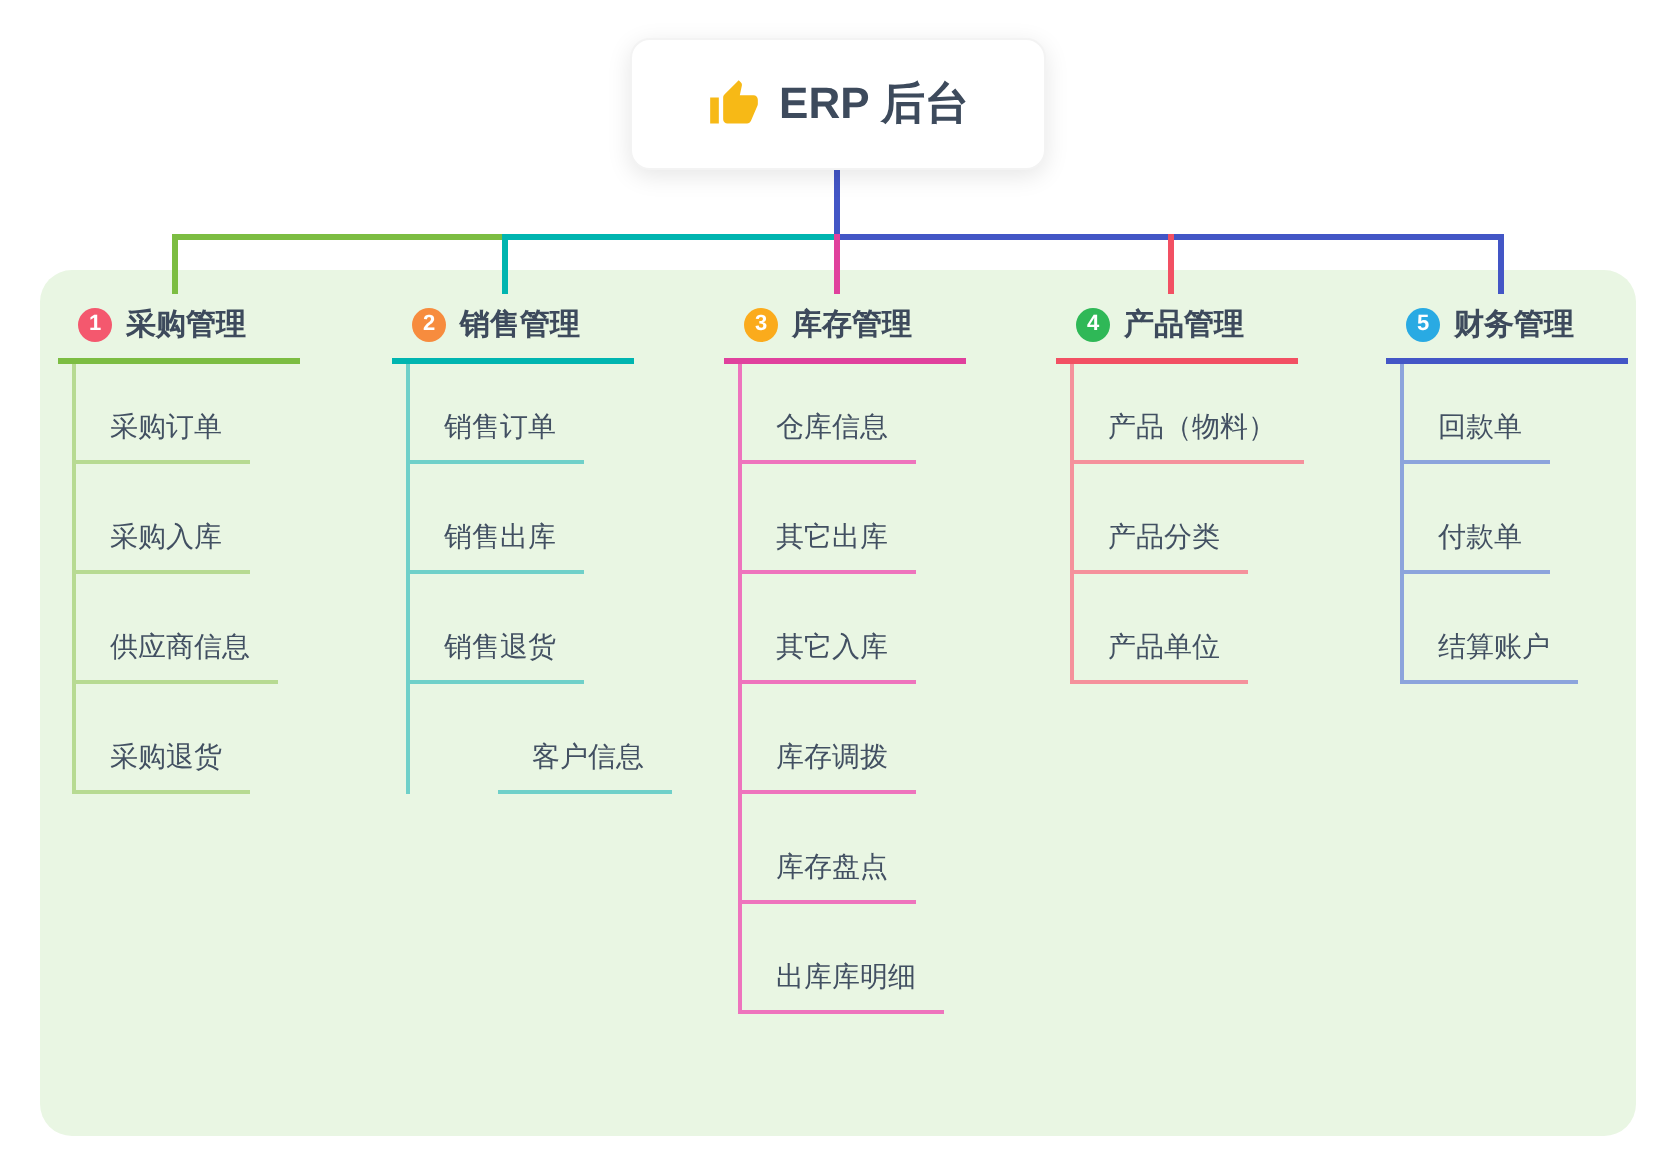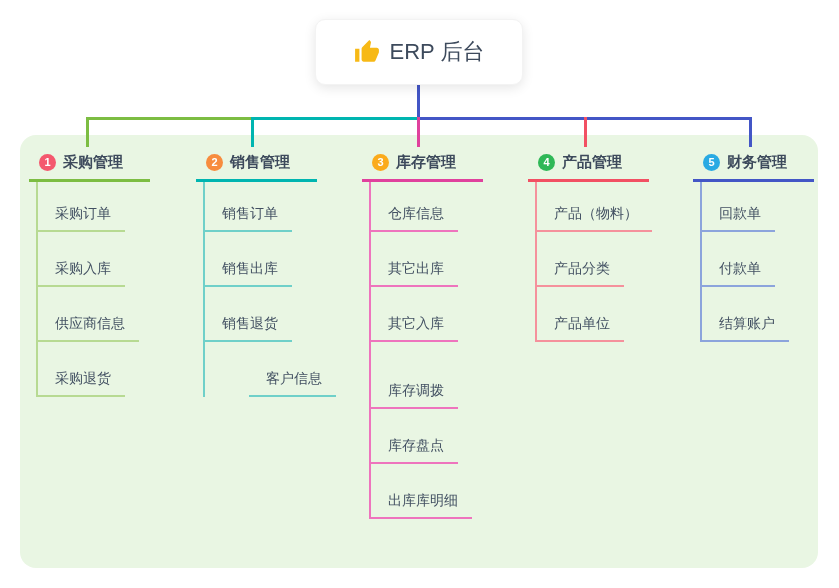"ERP 后台" .root { font-weight: 400 -> 700 }
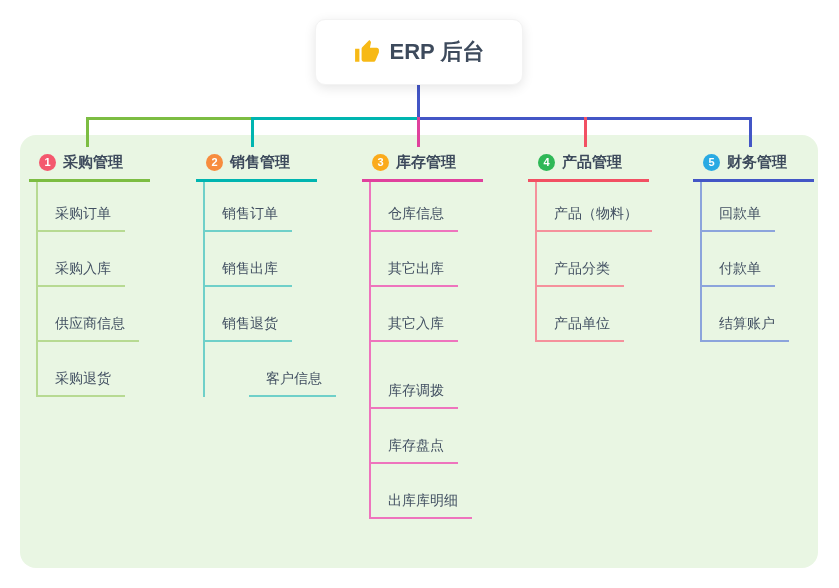"库存调拨" div.child { margin-top: 12px -> none }
